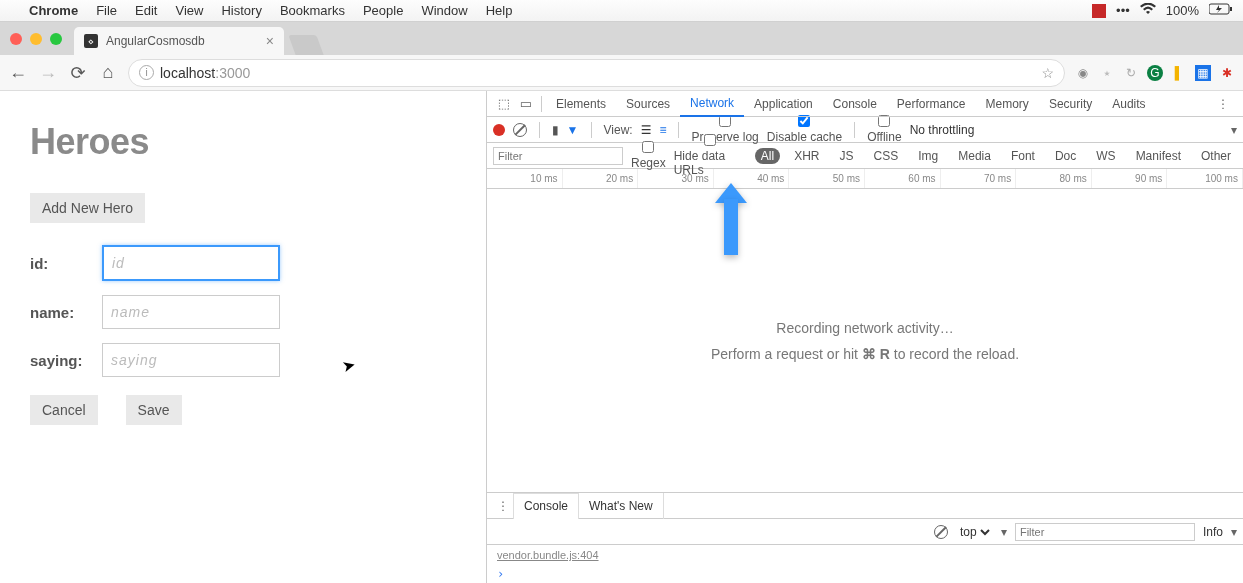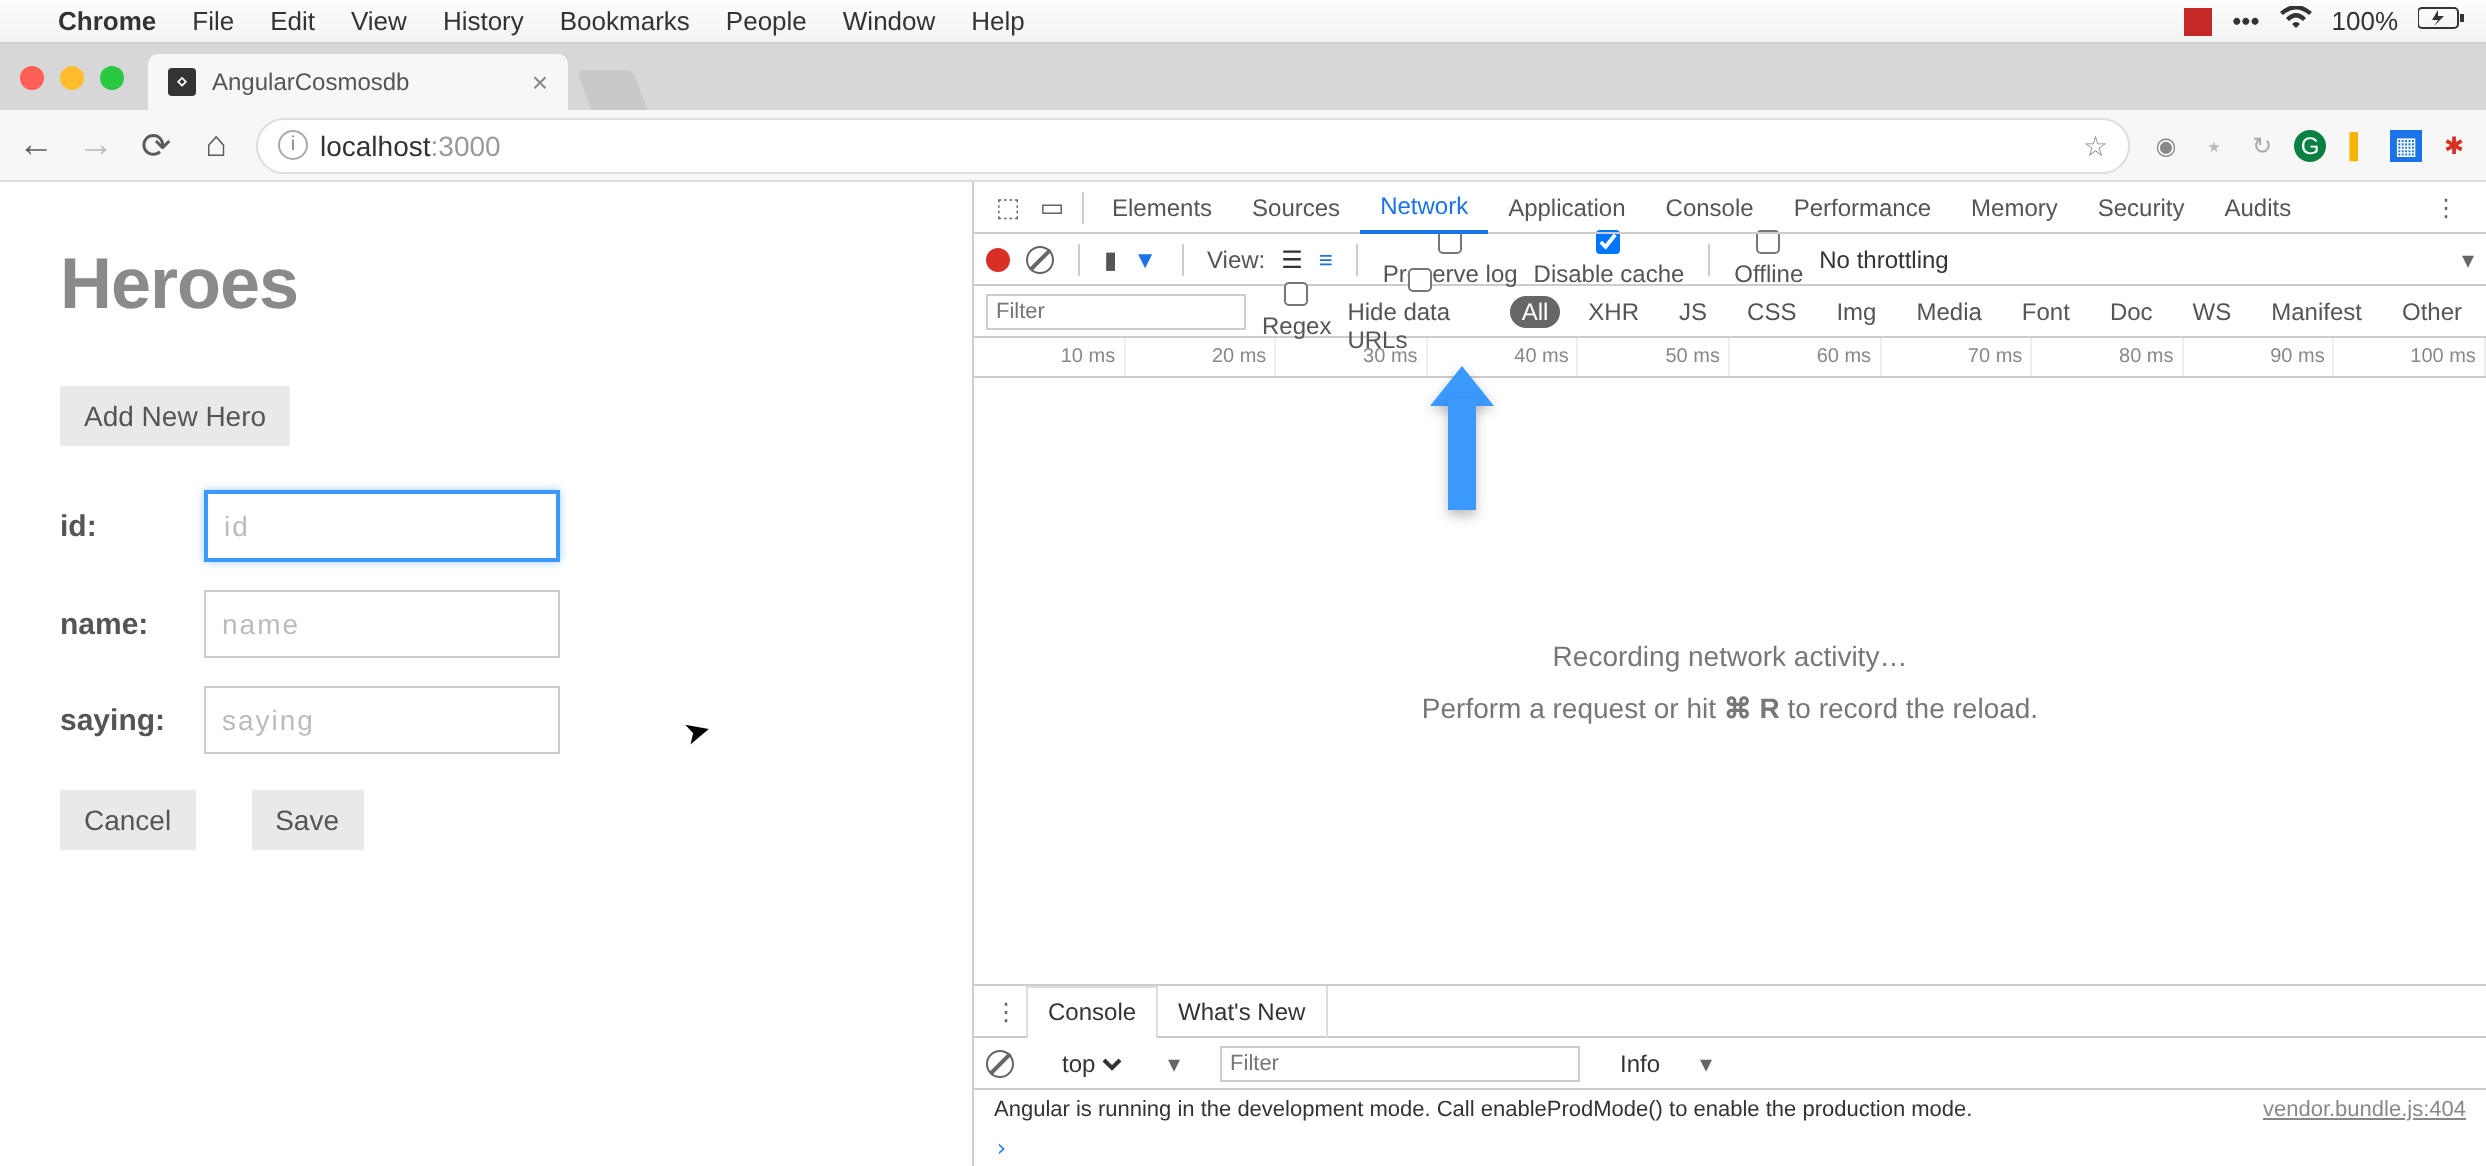"id" .form-row input { font-style: none -> italic }
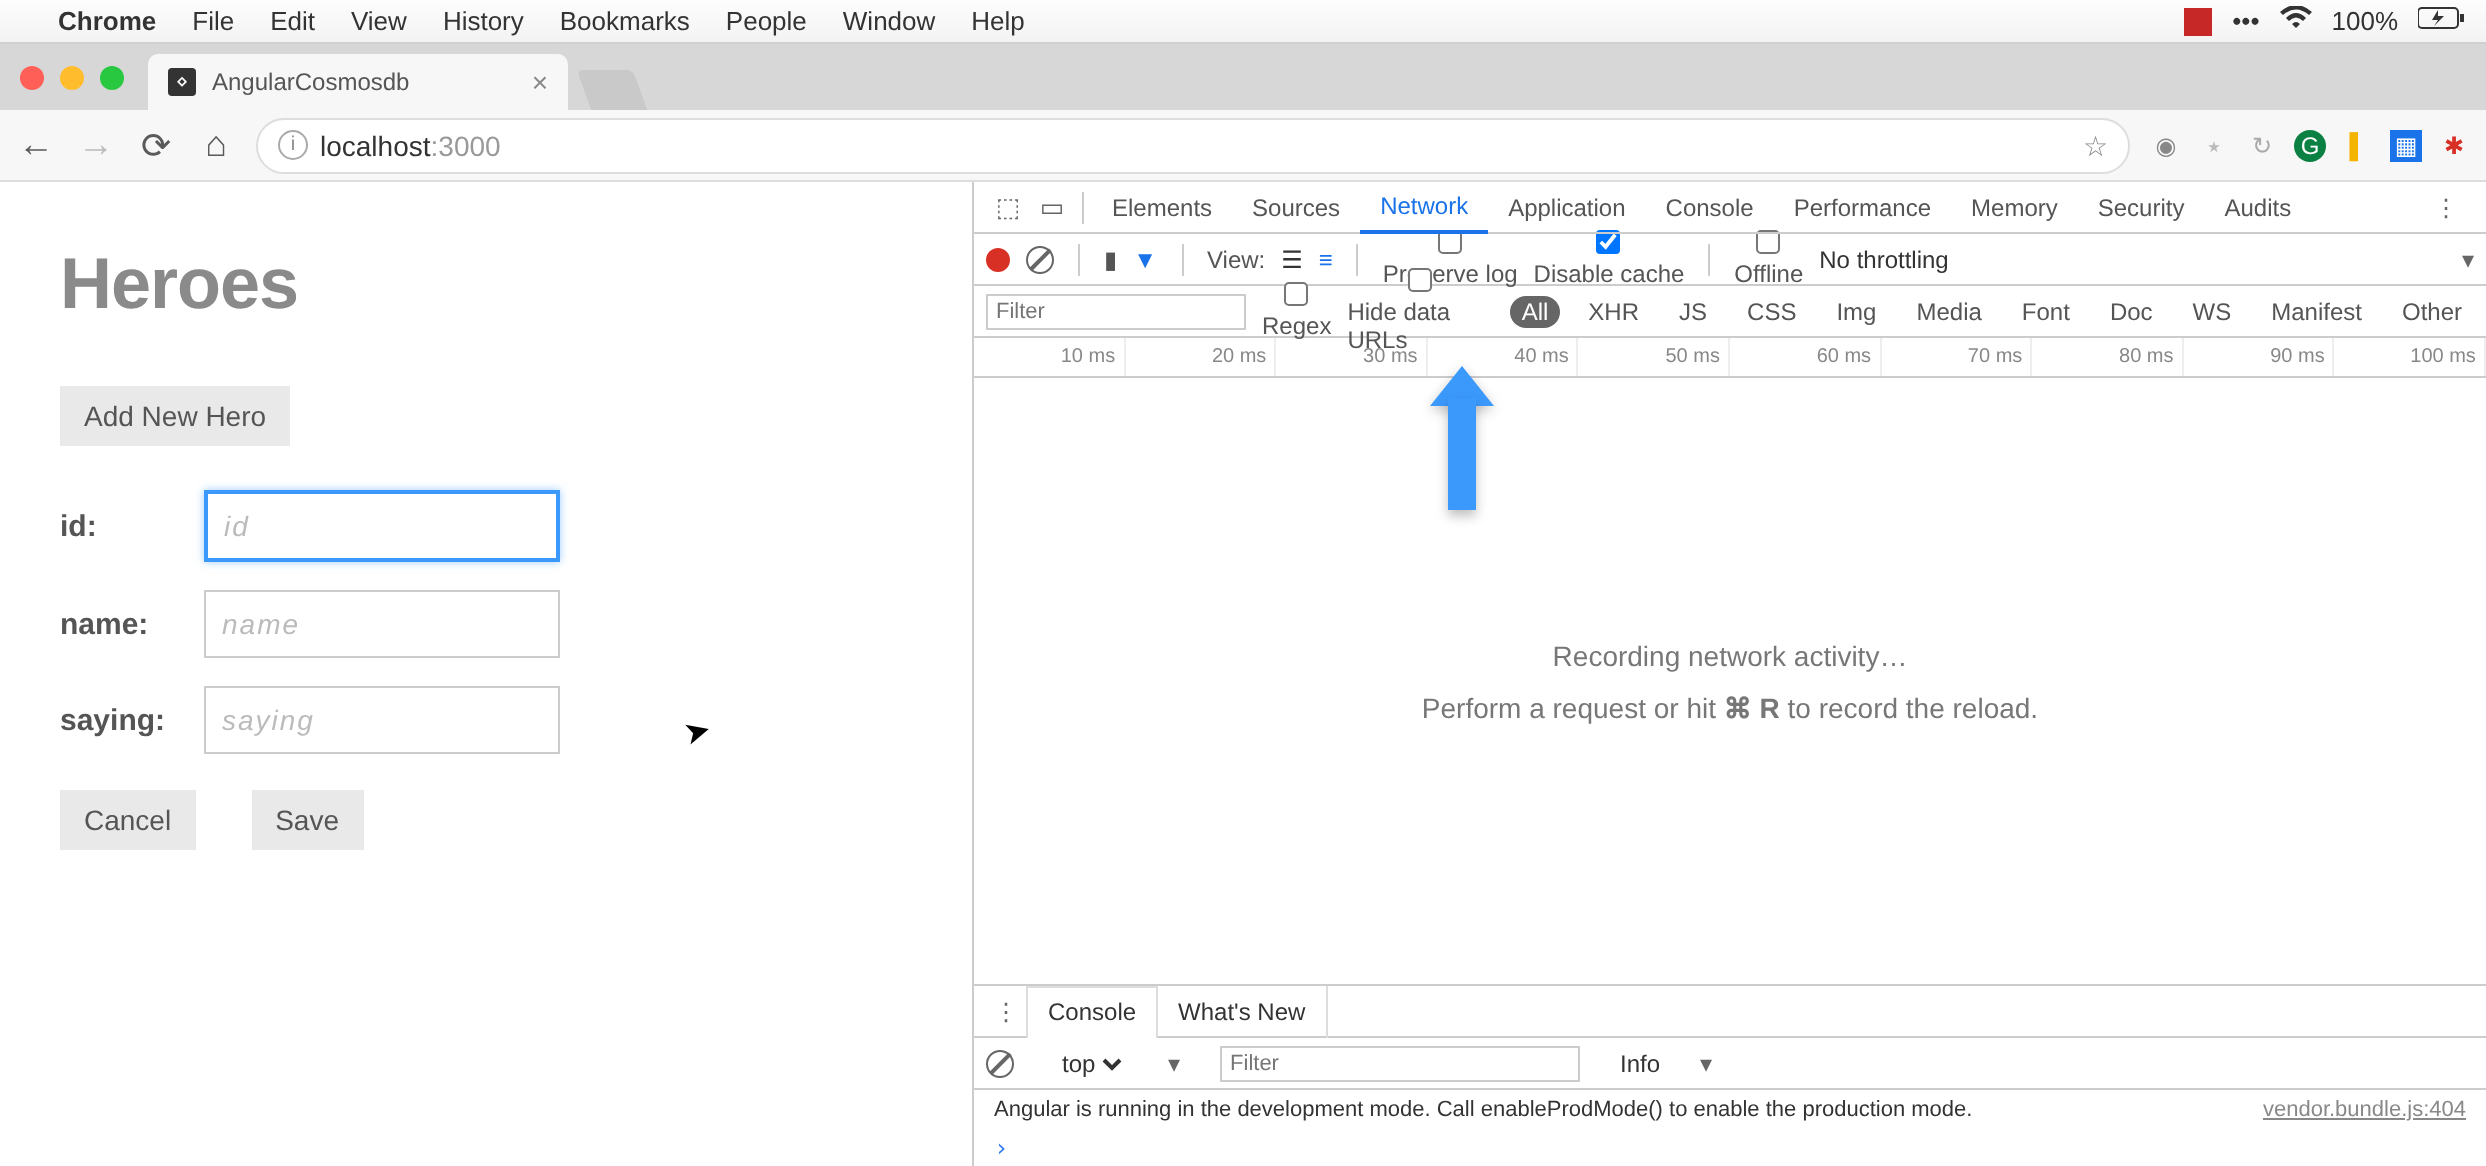"top" .dt-drawer-ctrl { gap: 20px -> 8px; justify-content: none -> flex-end }
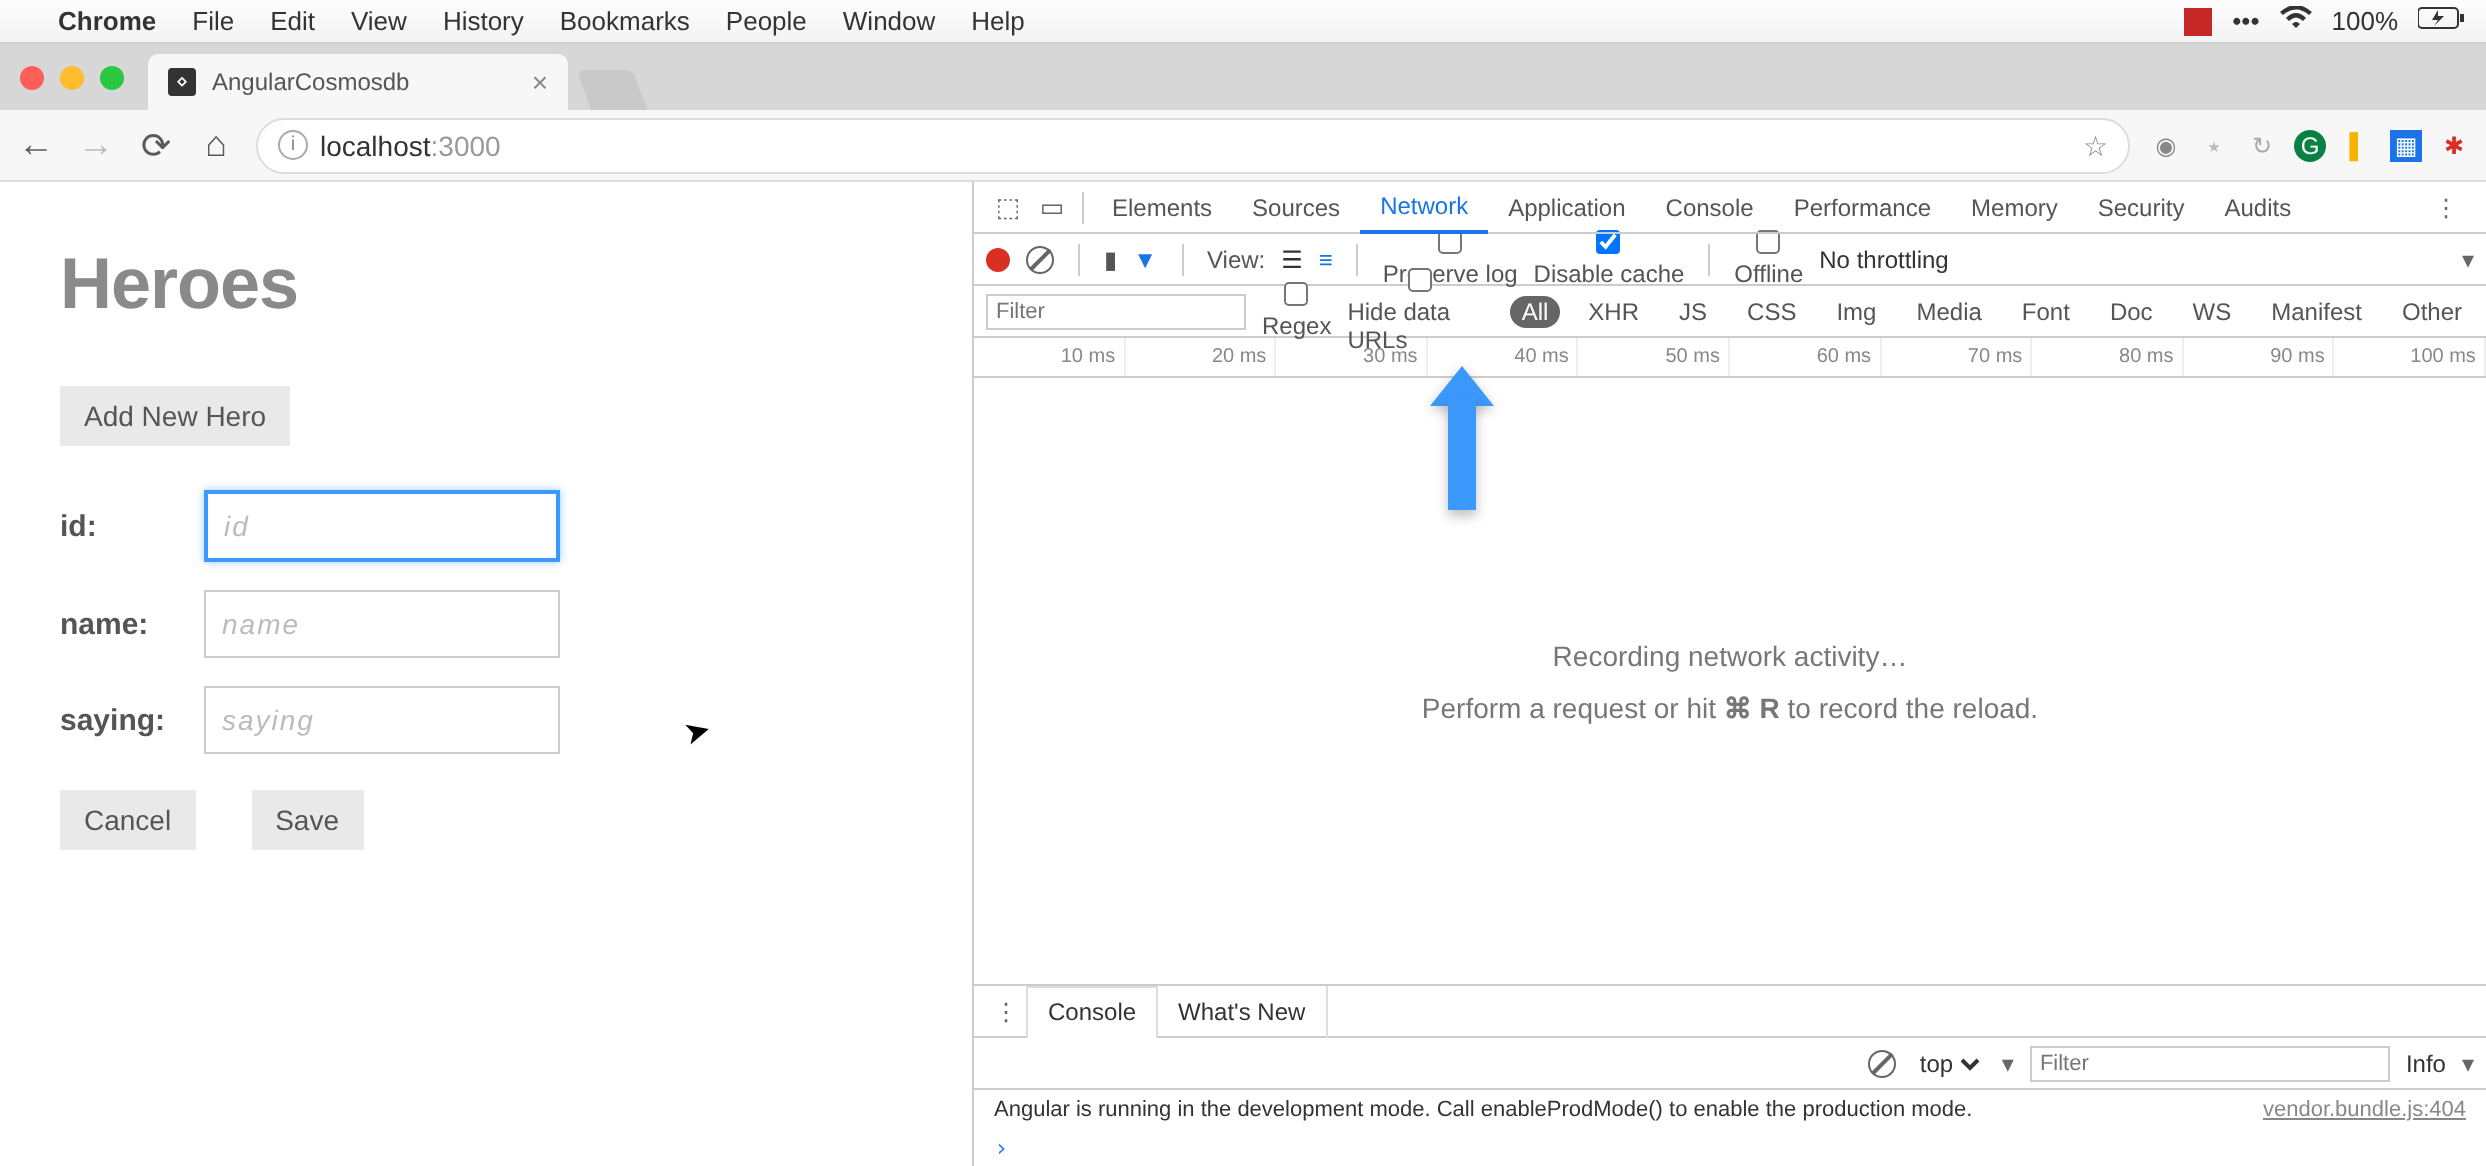"Angular is running in the" span { html: <span>Angular is running in the development mode. Call enableProdMode() to enable the production mode.</span> -> none }
